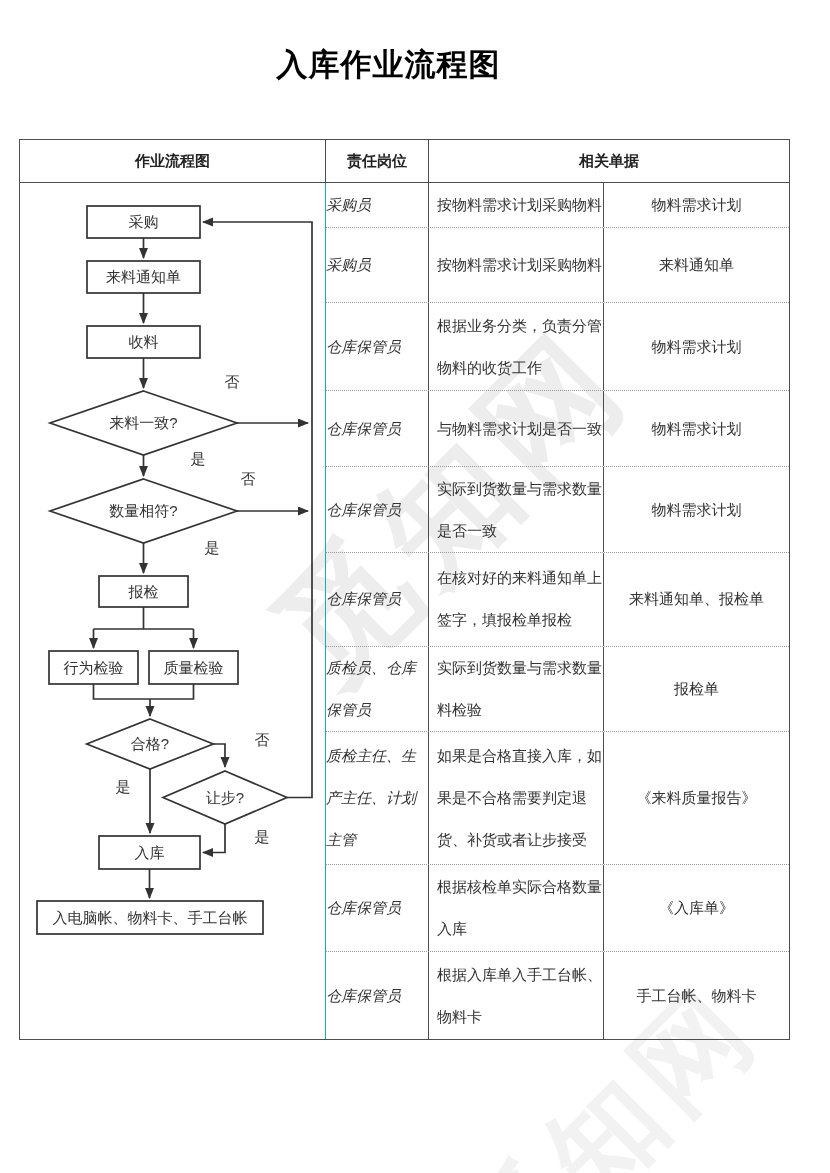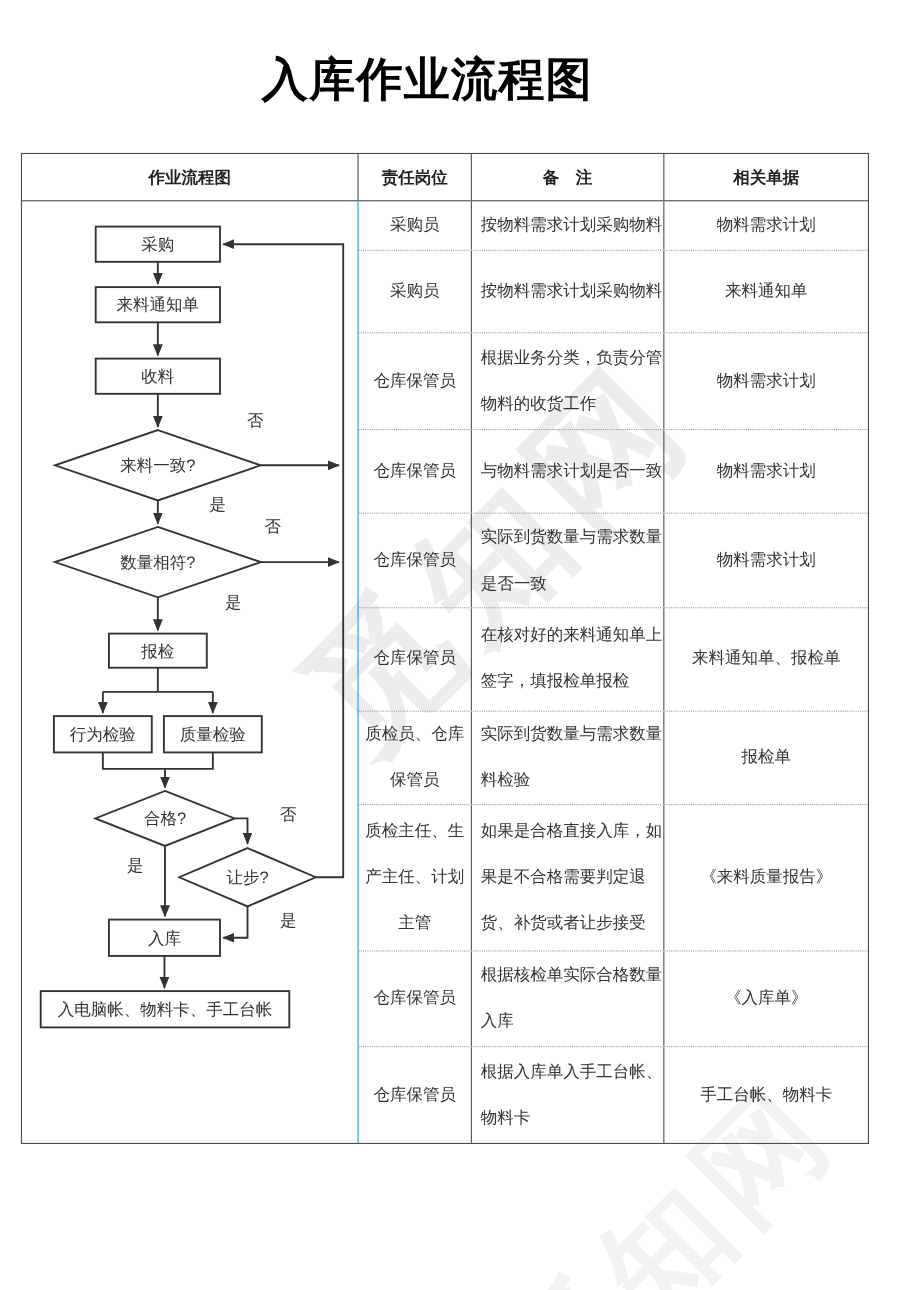"入库作业流程图" .title { font-size: 42px -> 31px }
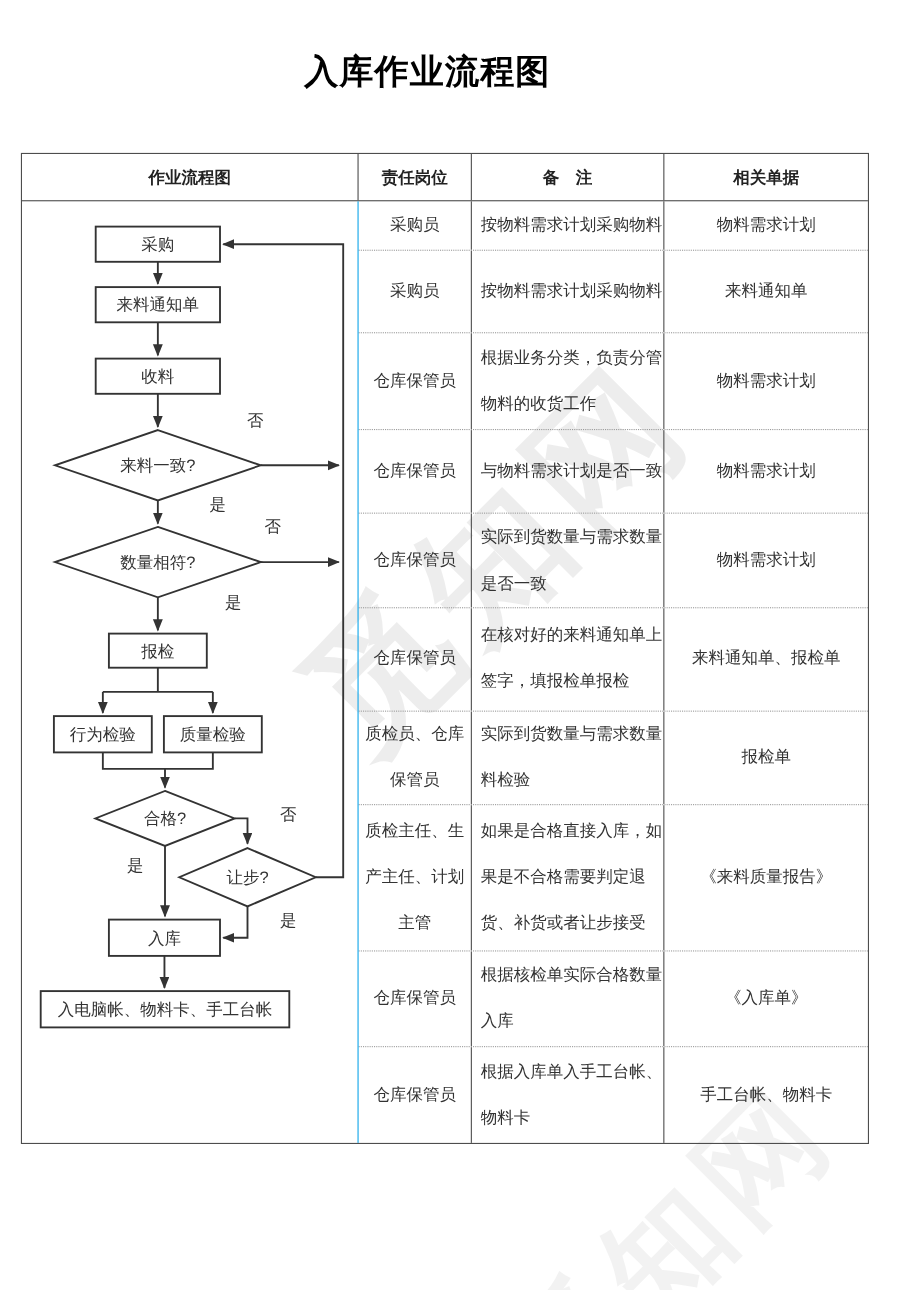"备 注" div.th { html: <div>备 注</div> -> none }
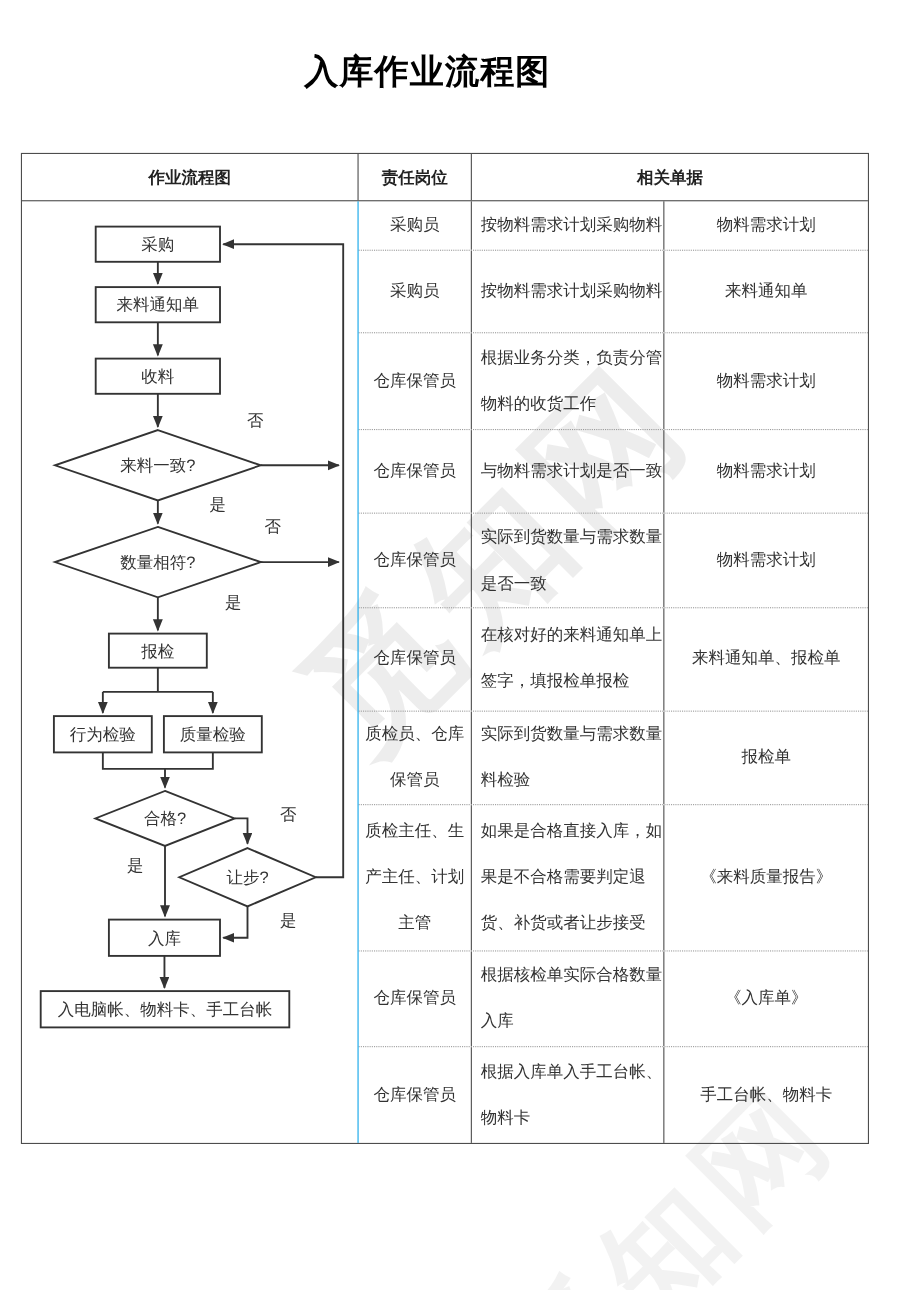"采购员" .cell-pos { font-style: none -> italic; text-align: center -> left }
